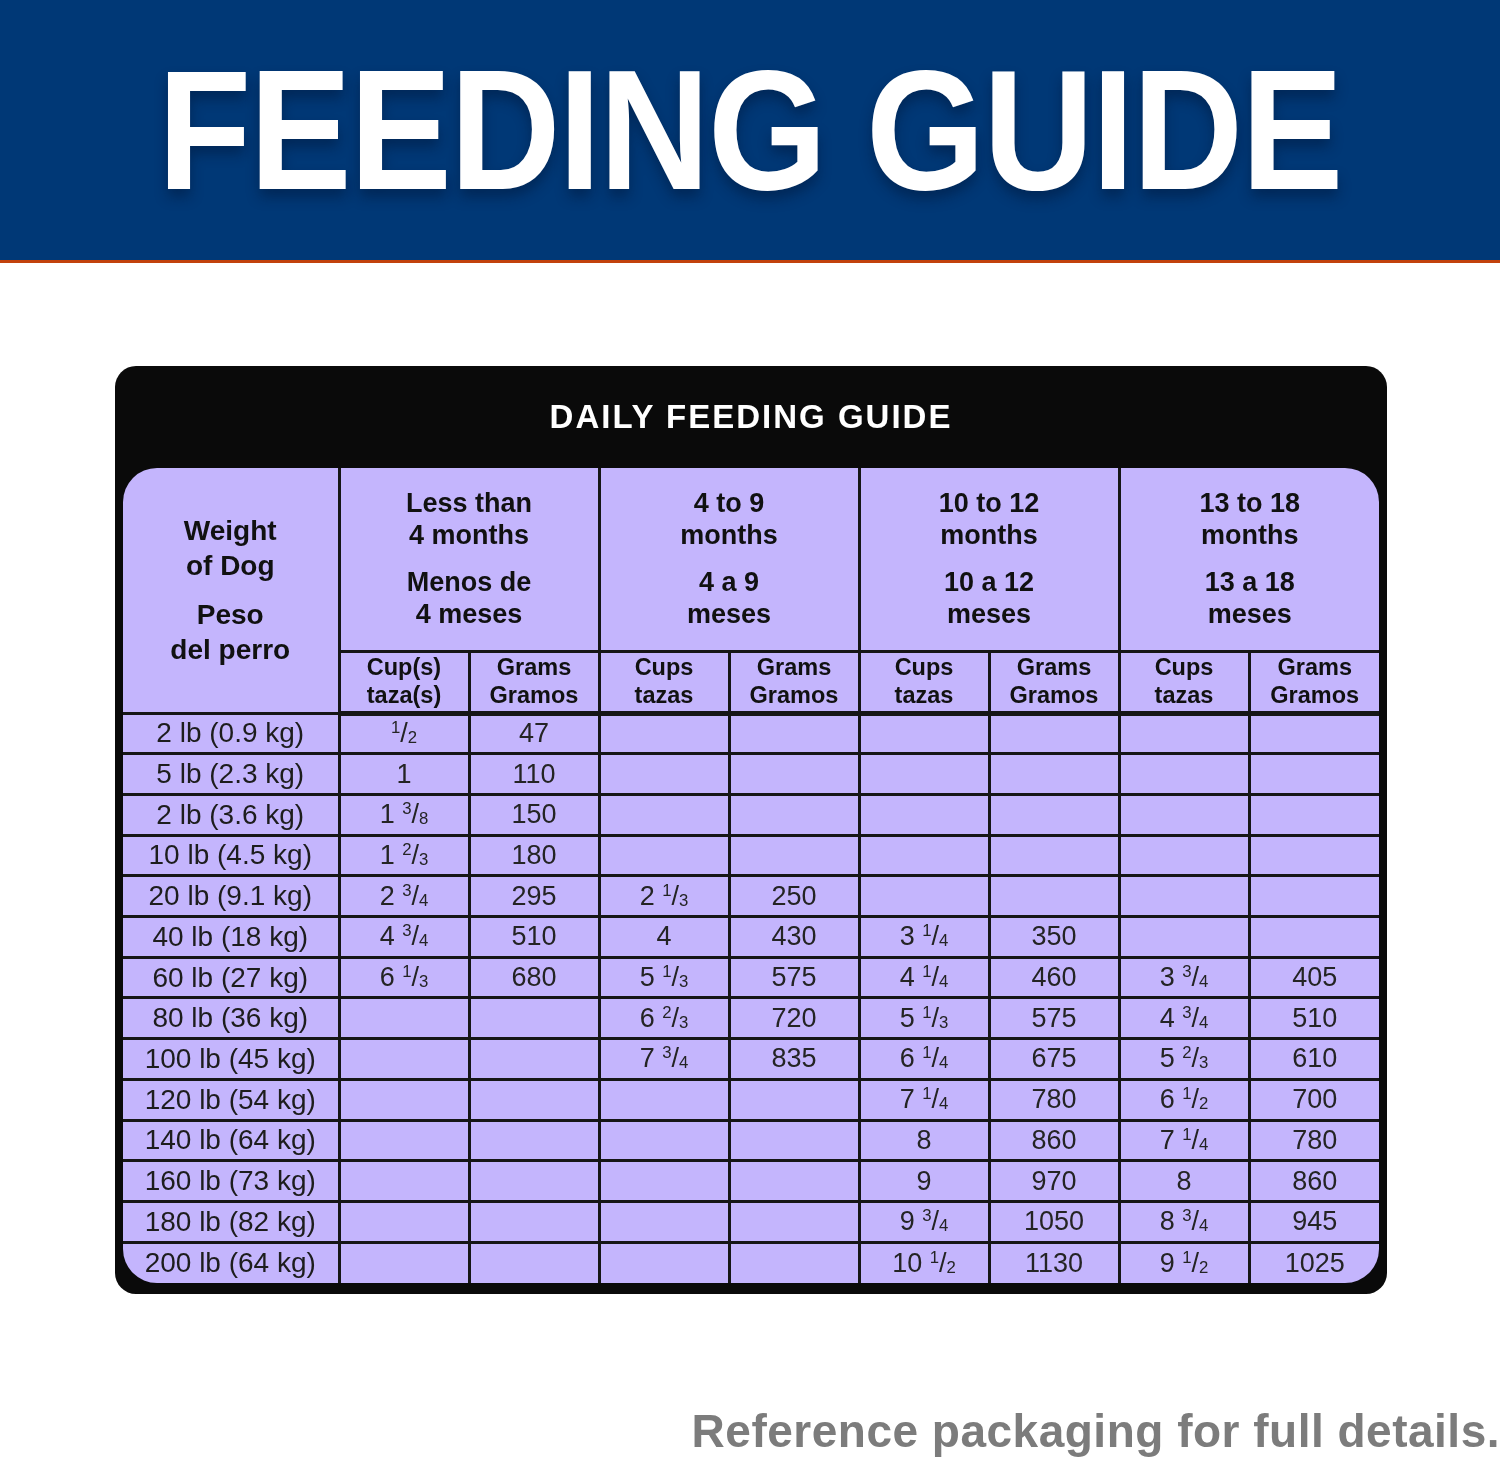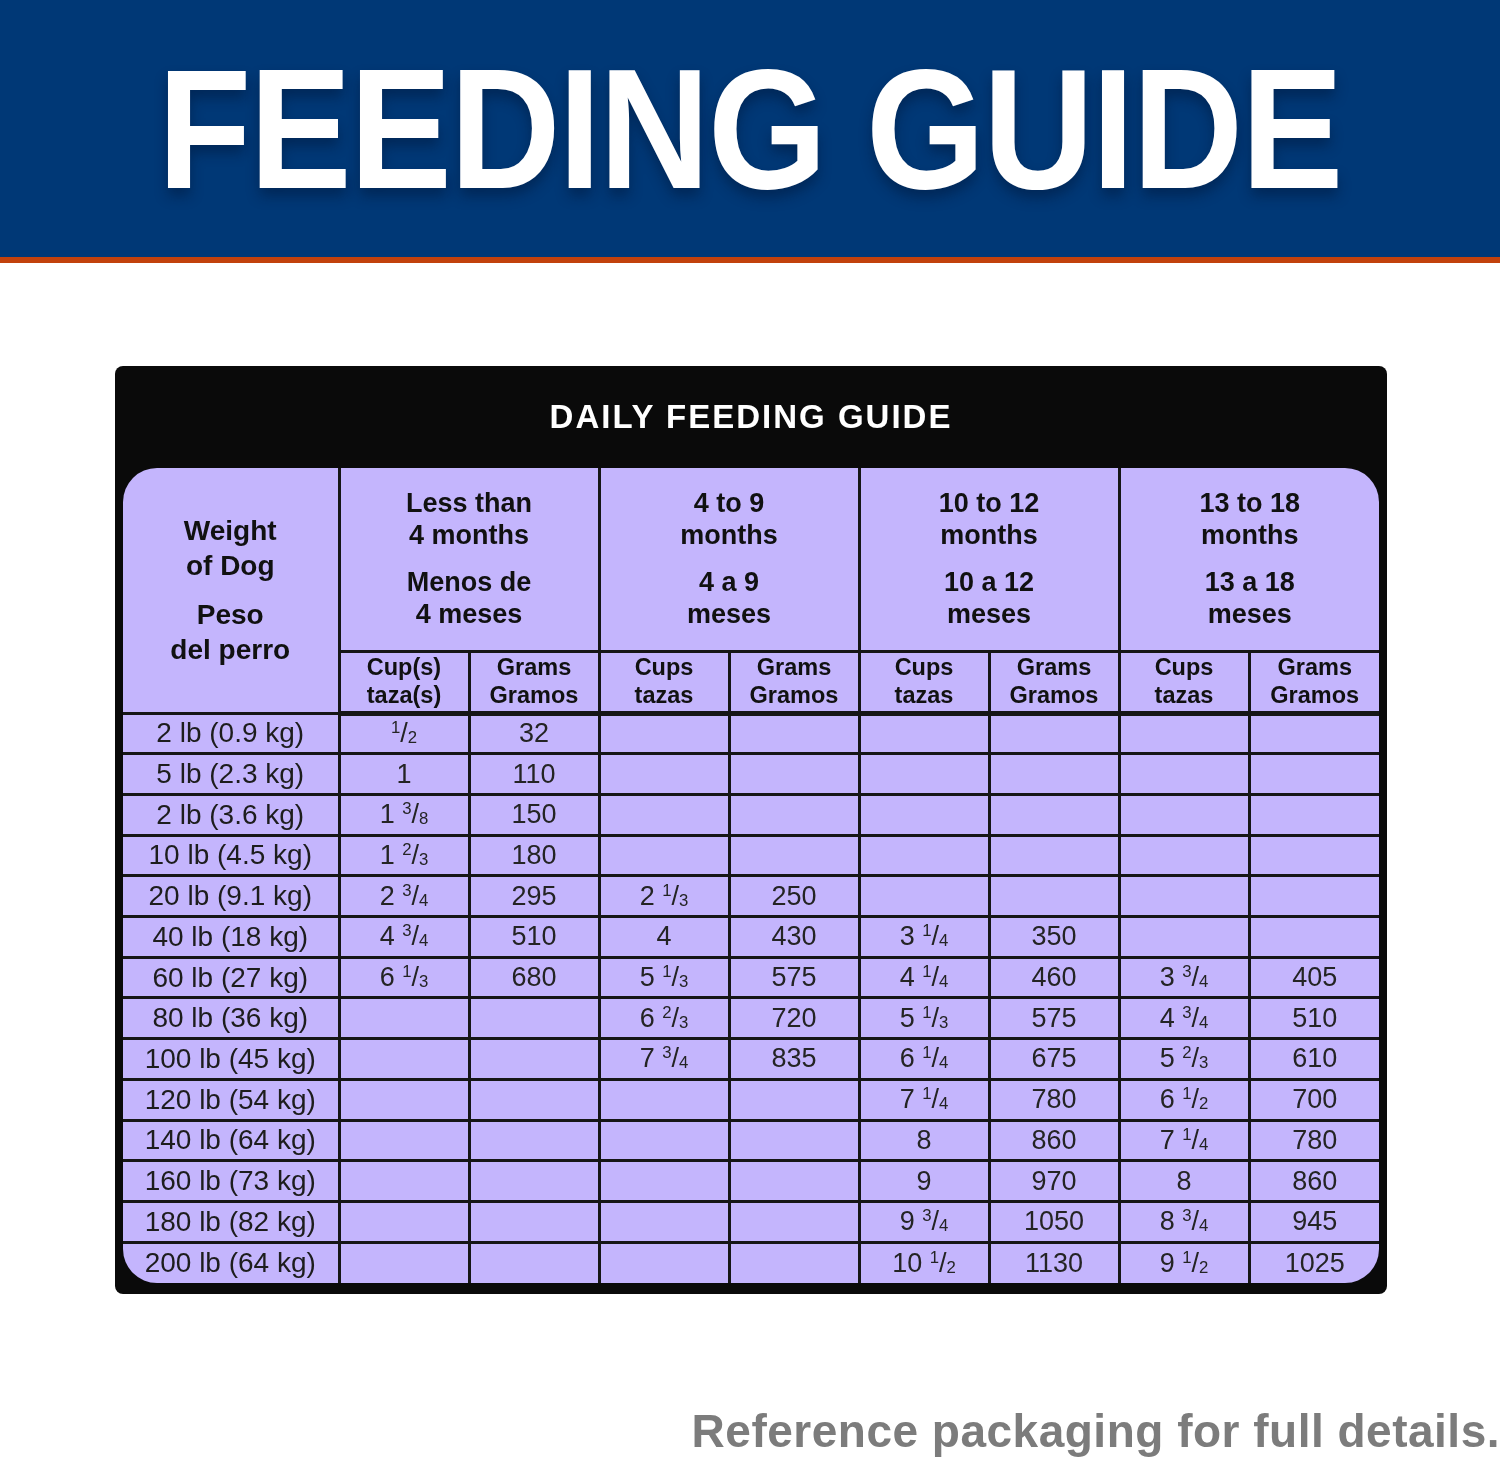"FEEDING GUIDE" .banner { border-bottom: 6px solid #c2410c -> 3px solid #c2410c }
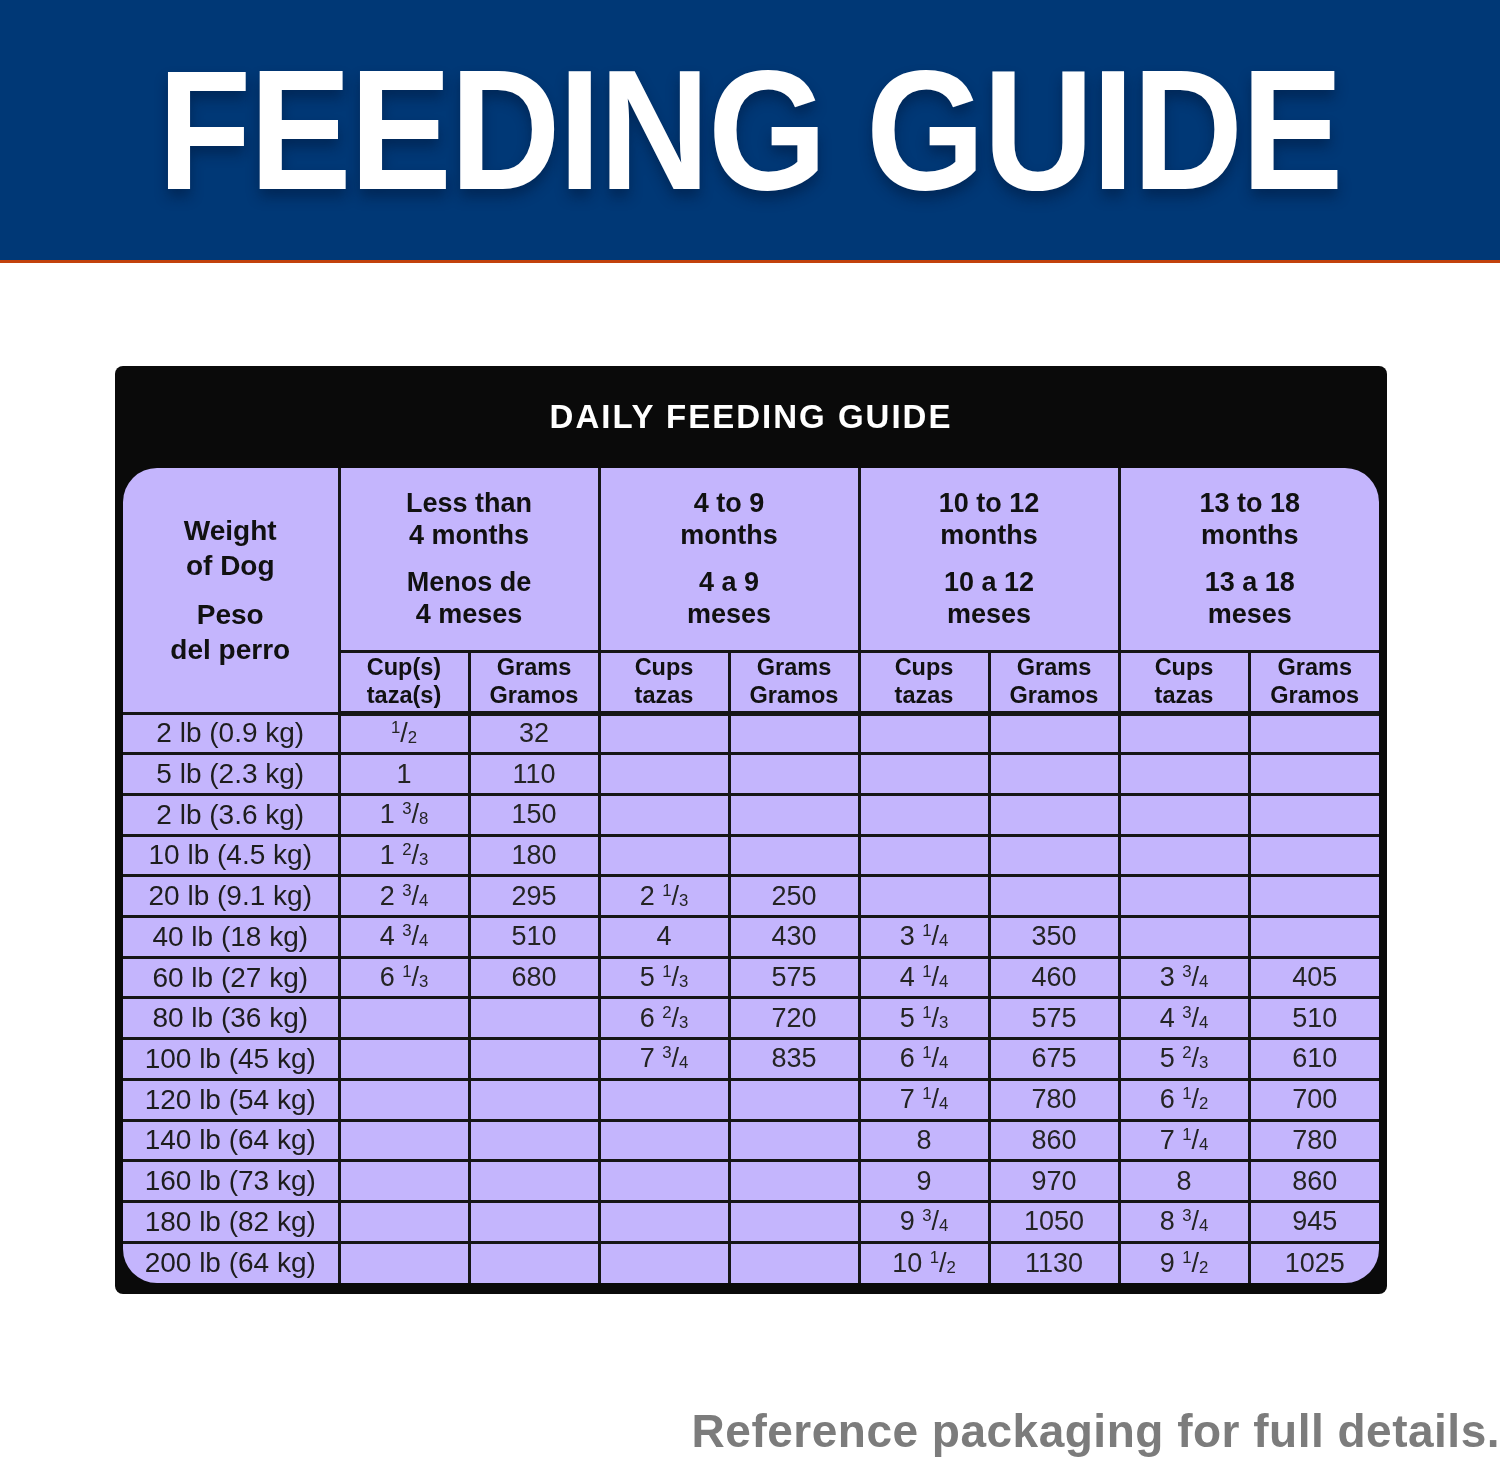"DAILY FEEDING GUIDE" .card { border-radius: 8px -> 21px }
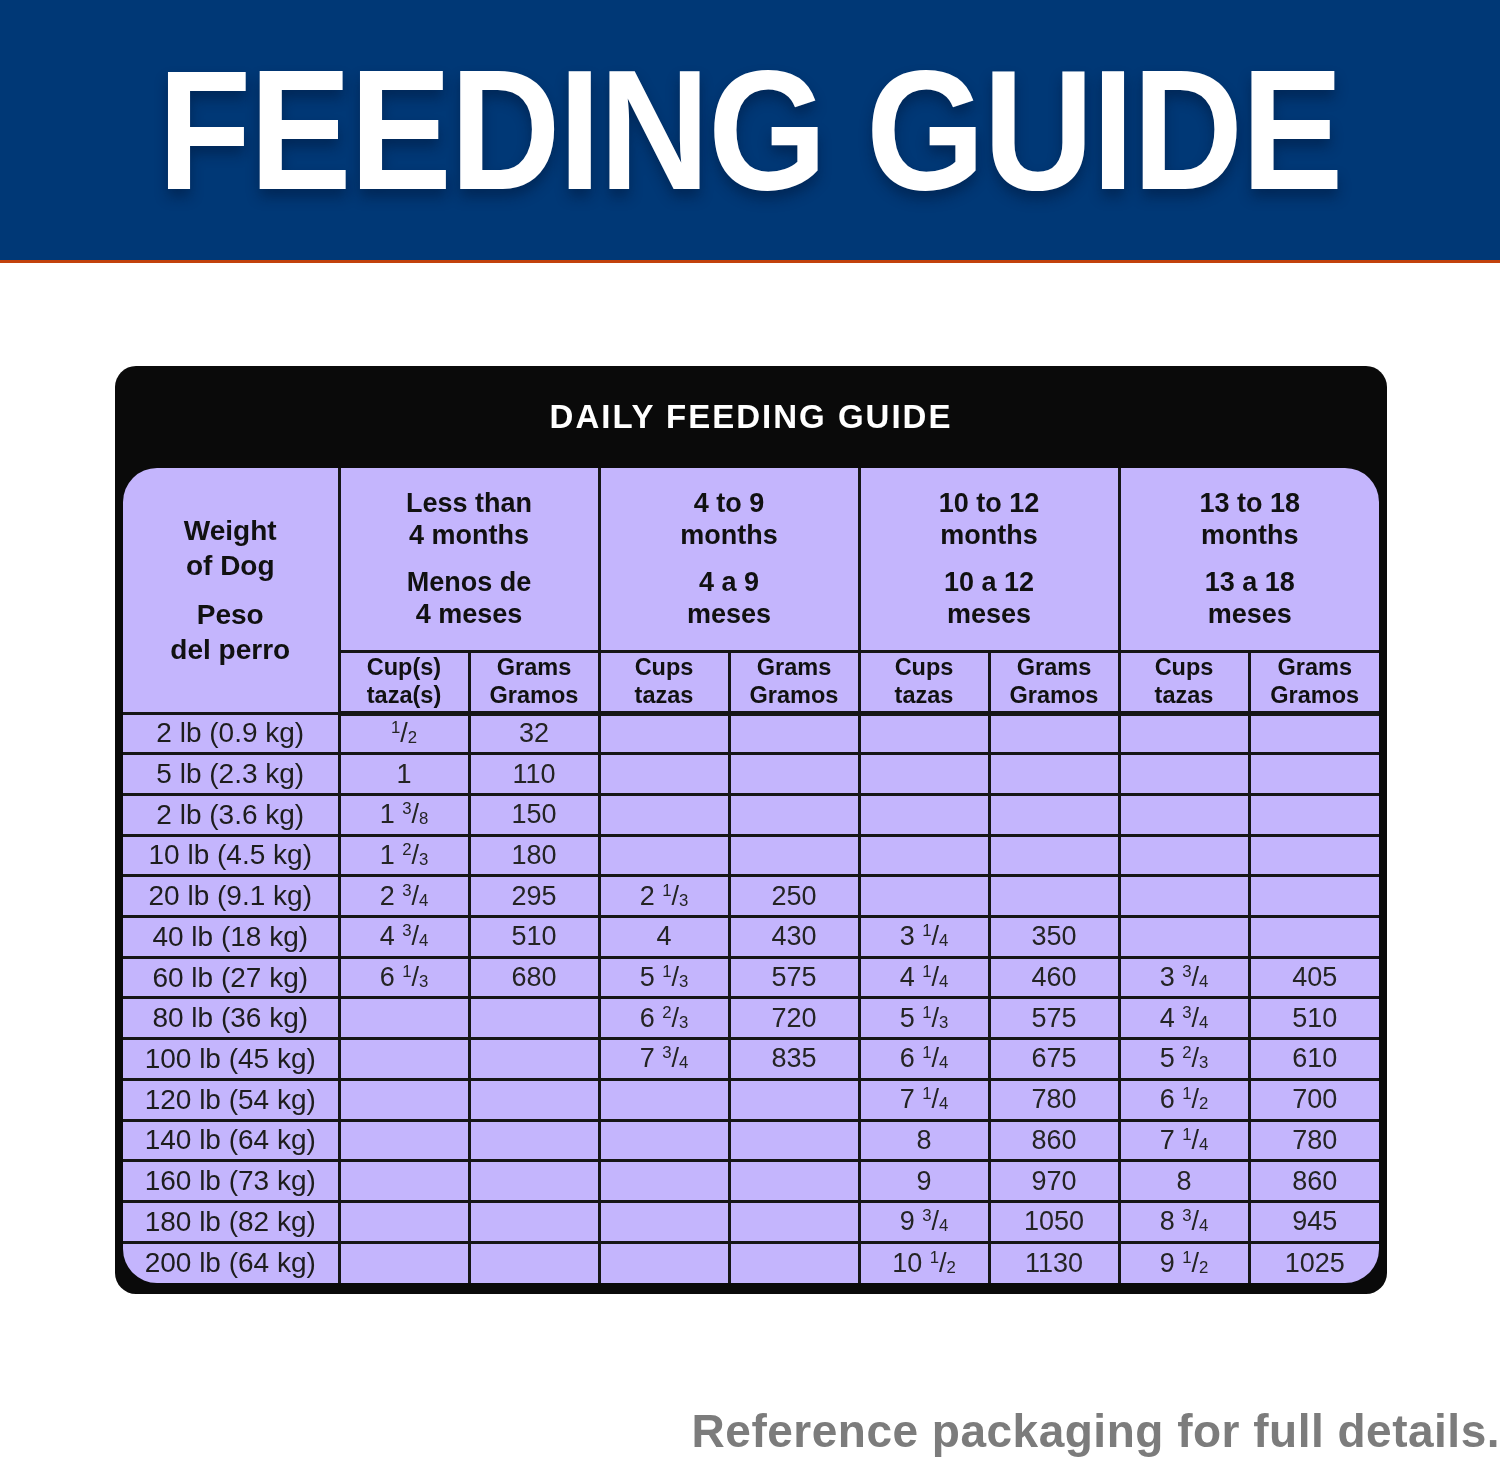"32" td { text: 32 -> 47 }
